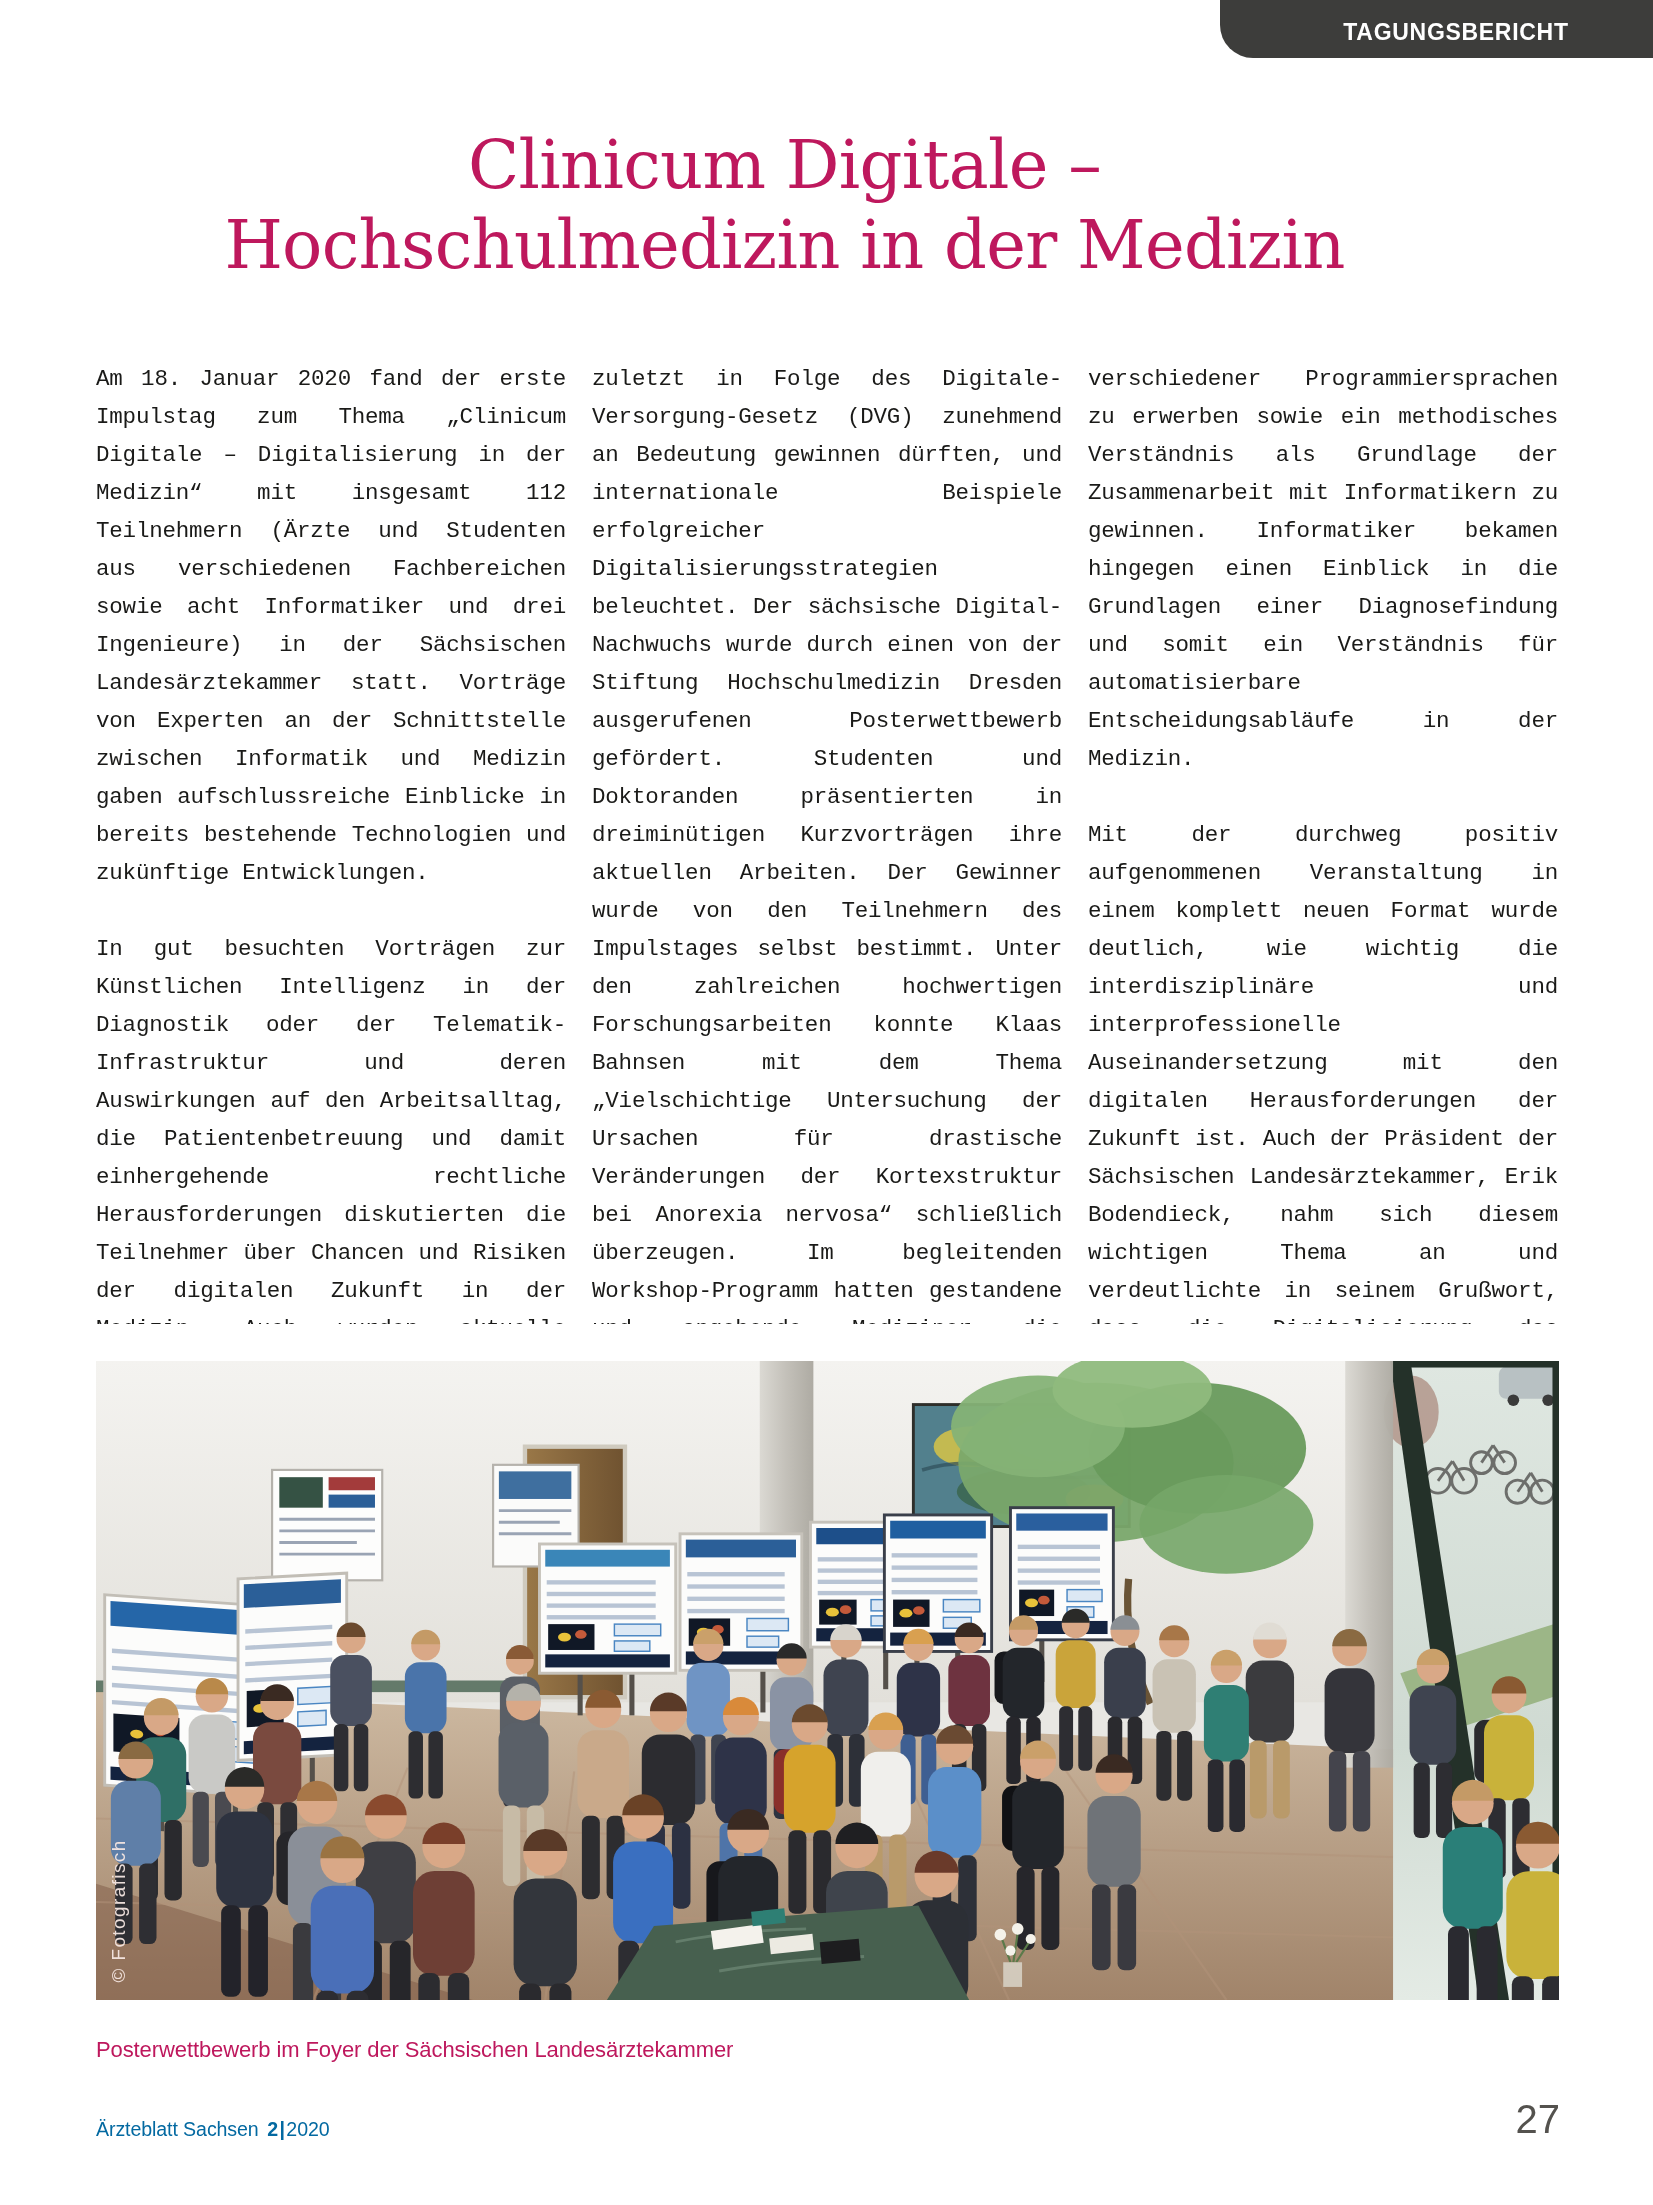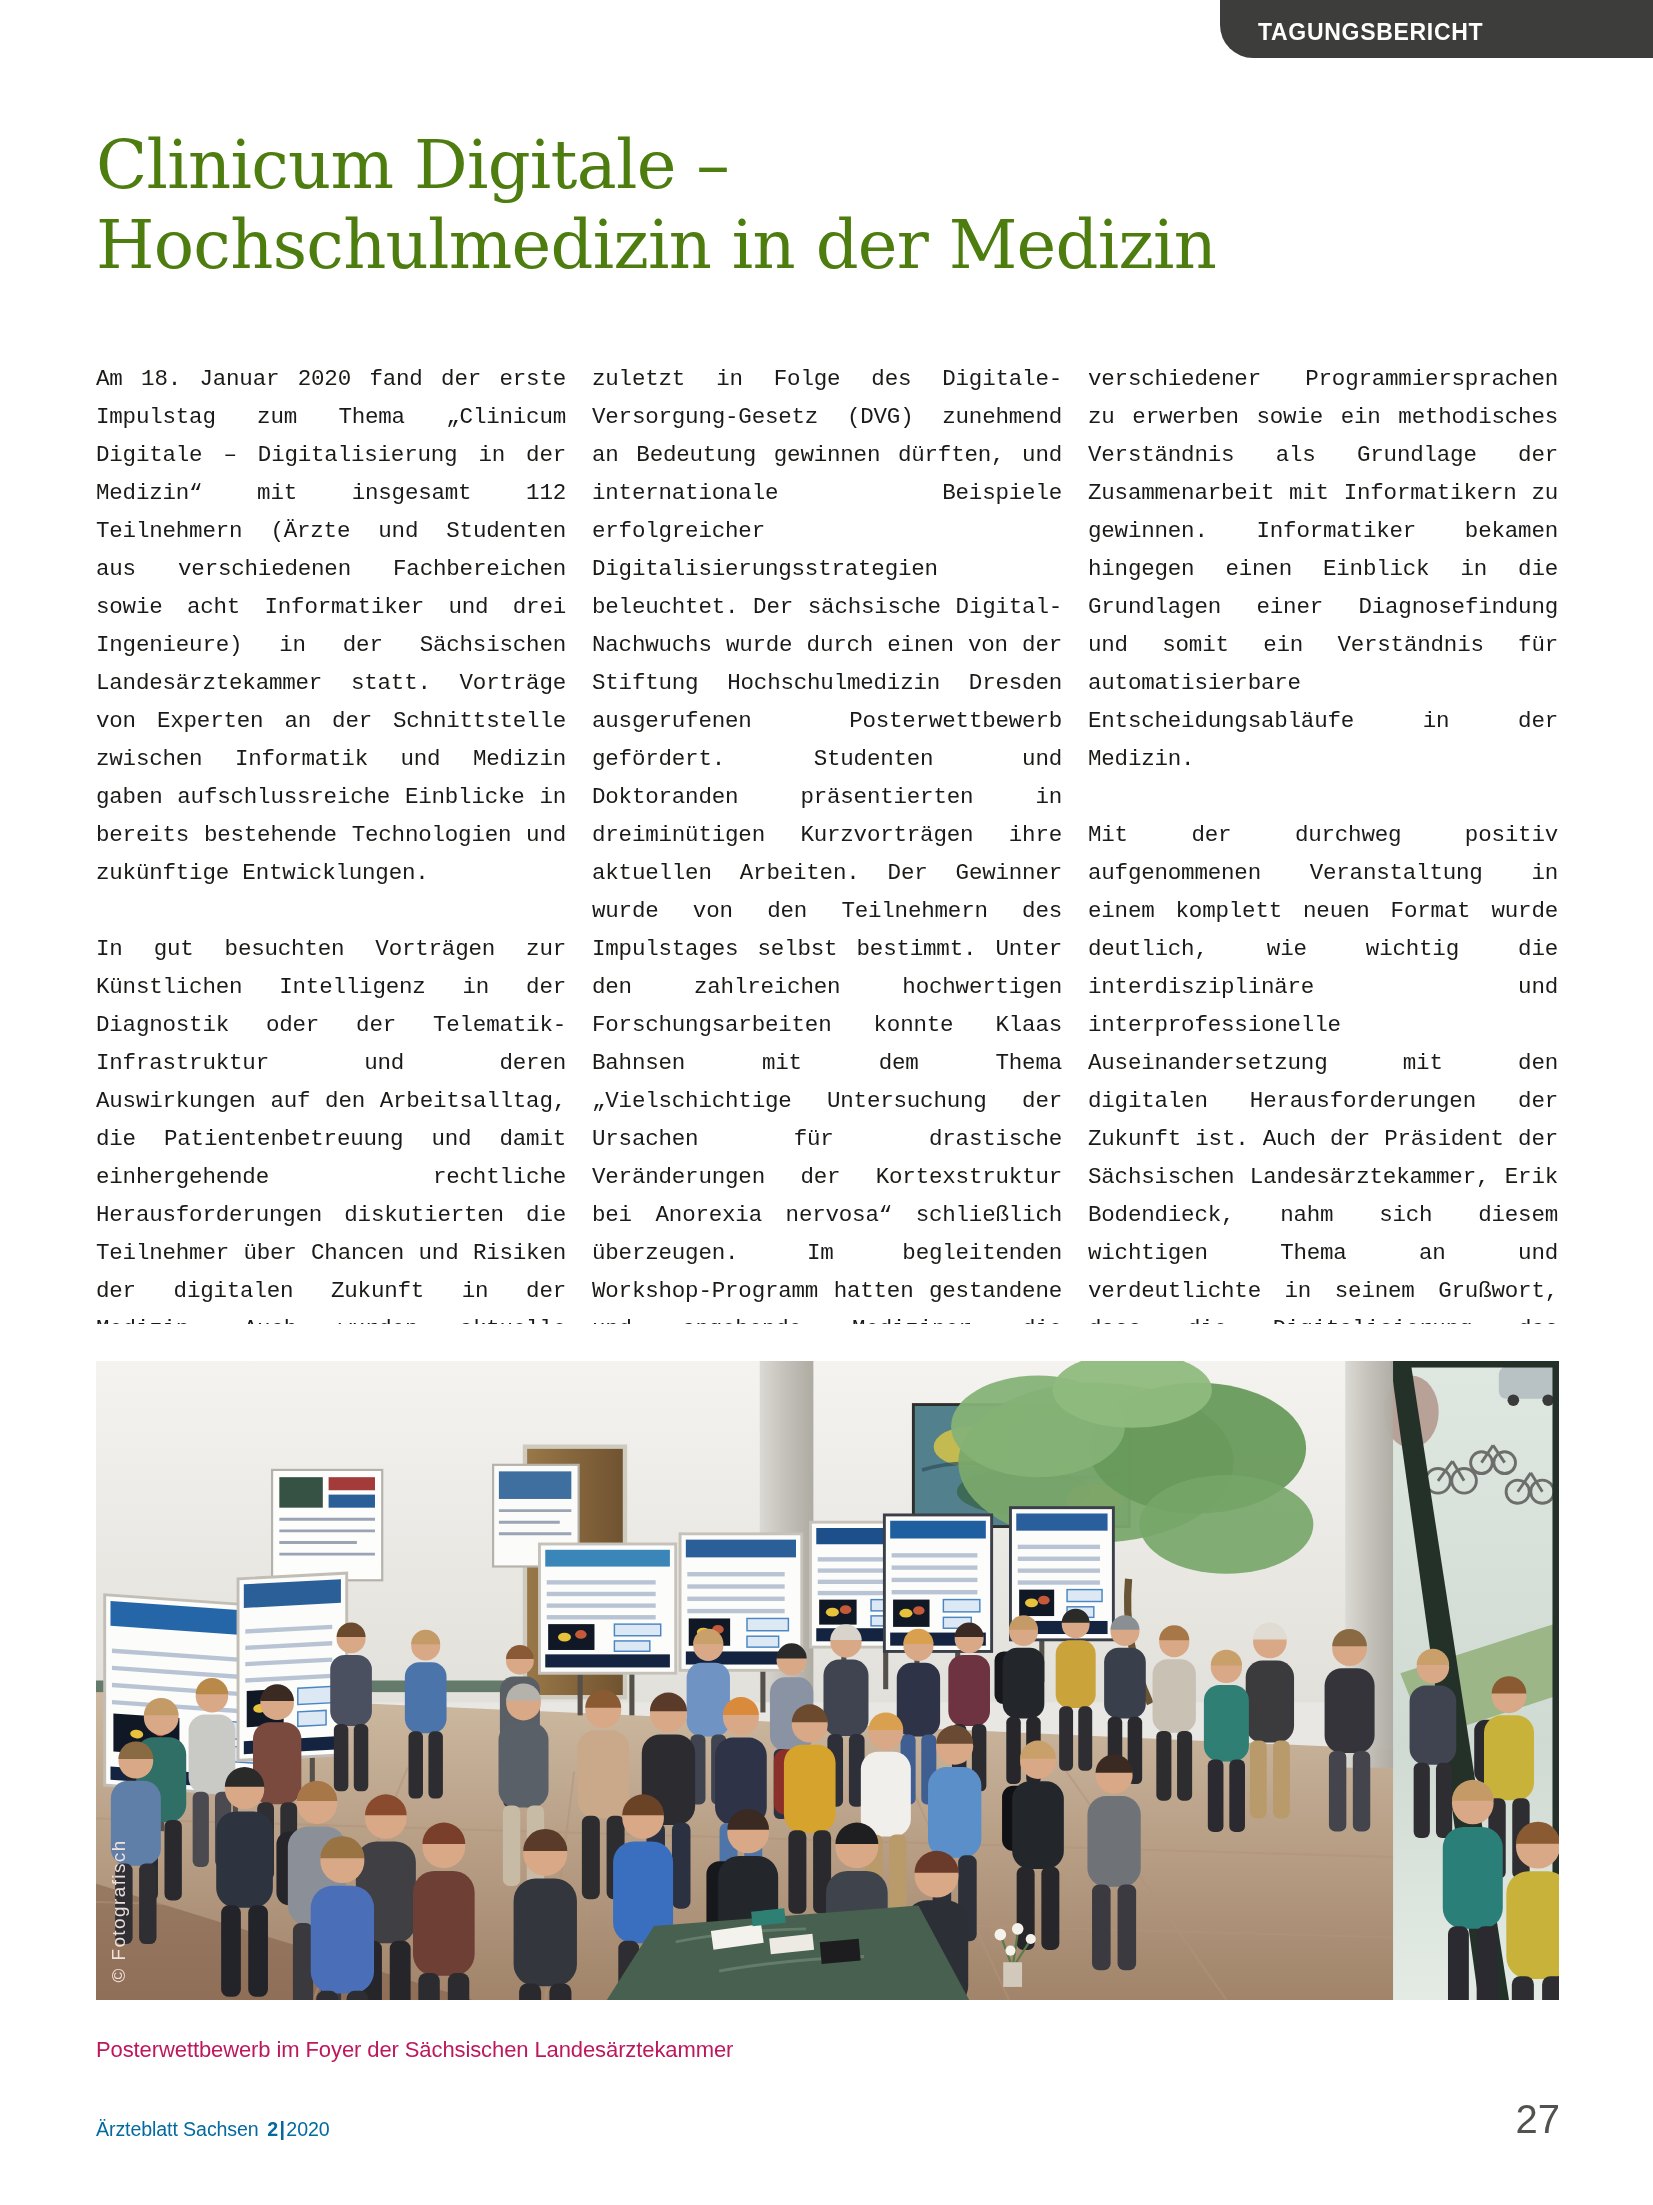"TAGUNGSBERICHT" div.badge { text-align: none -> center }
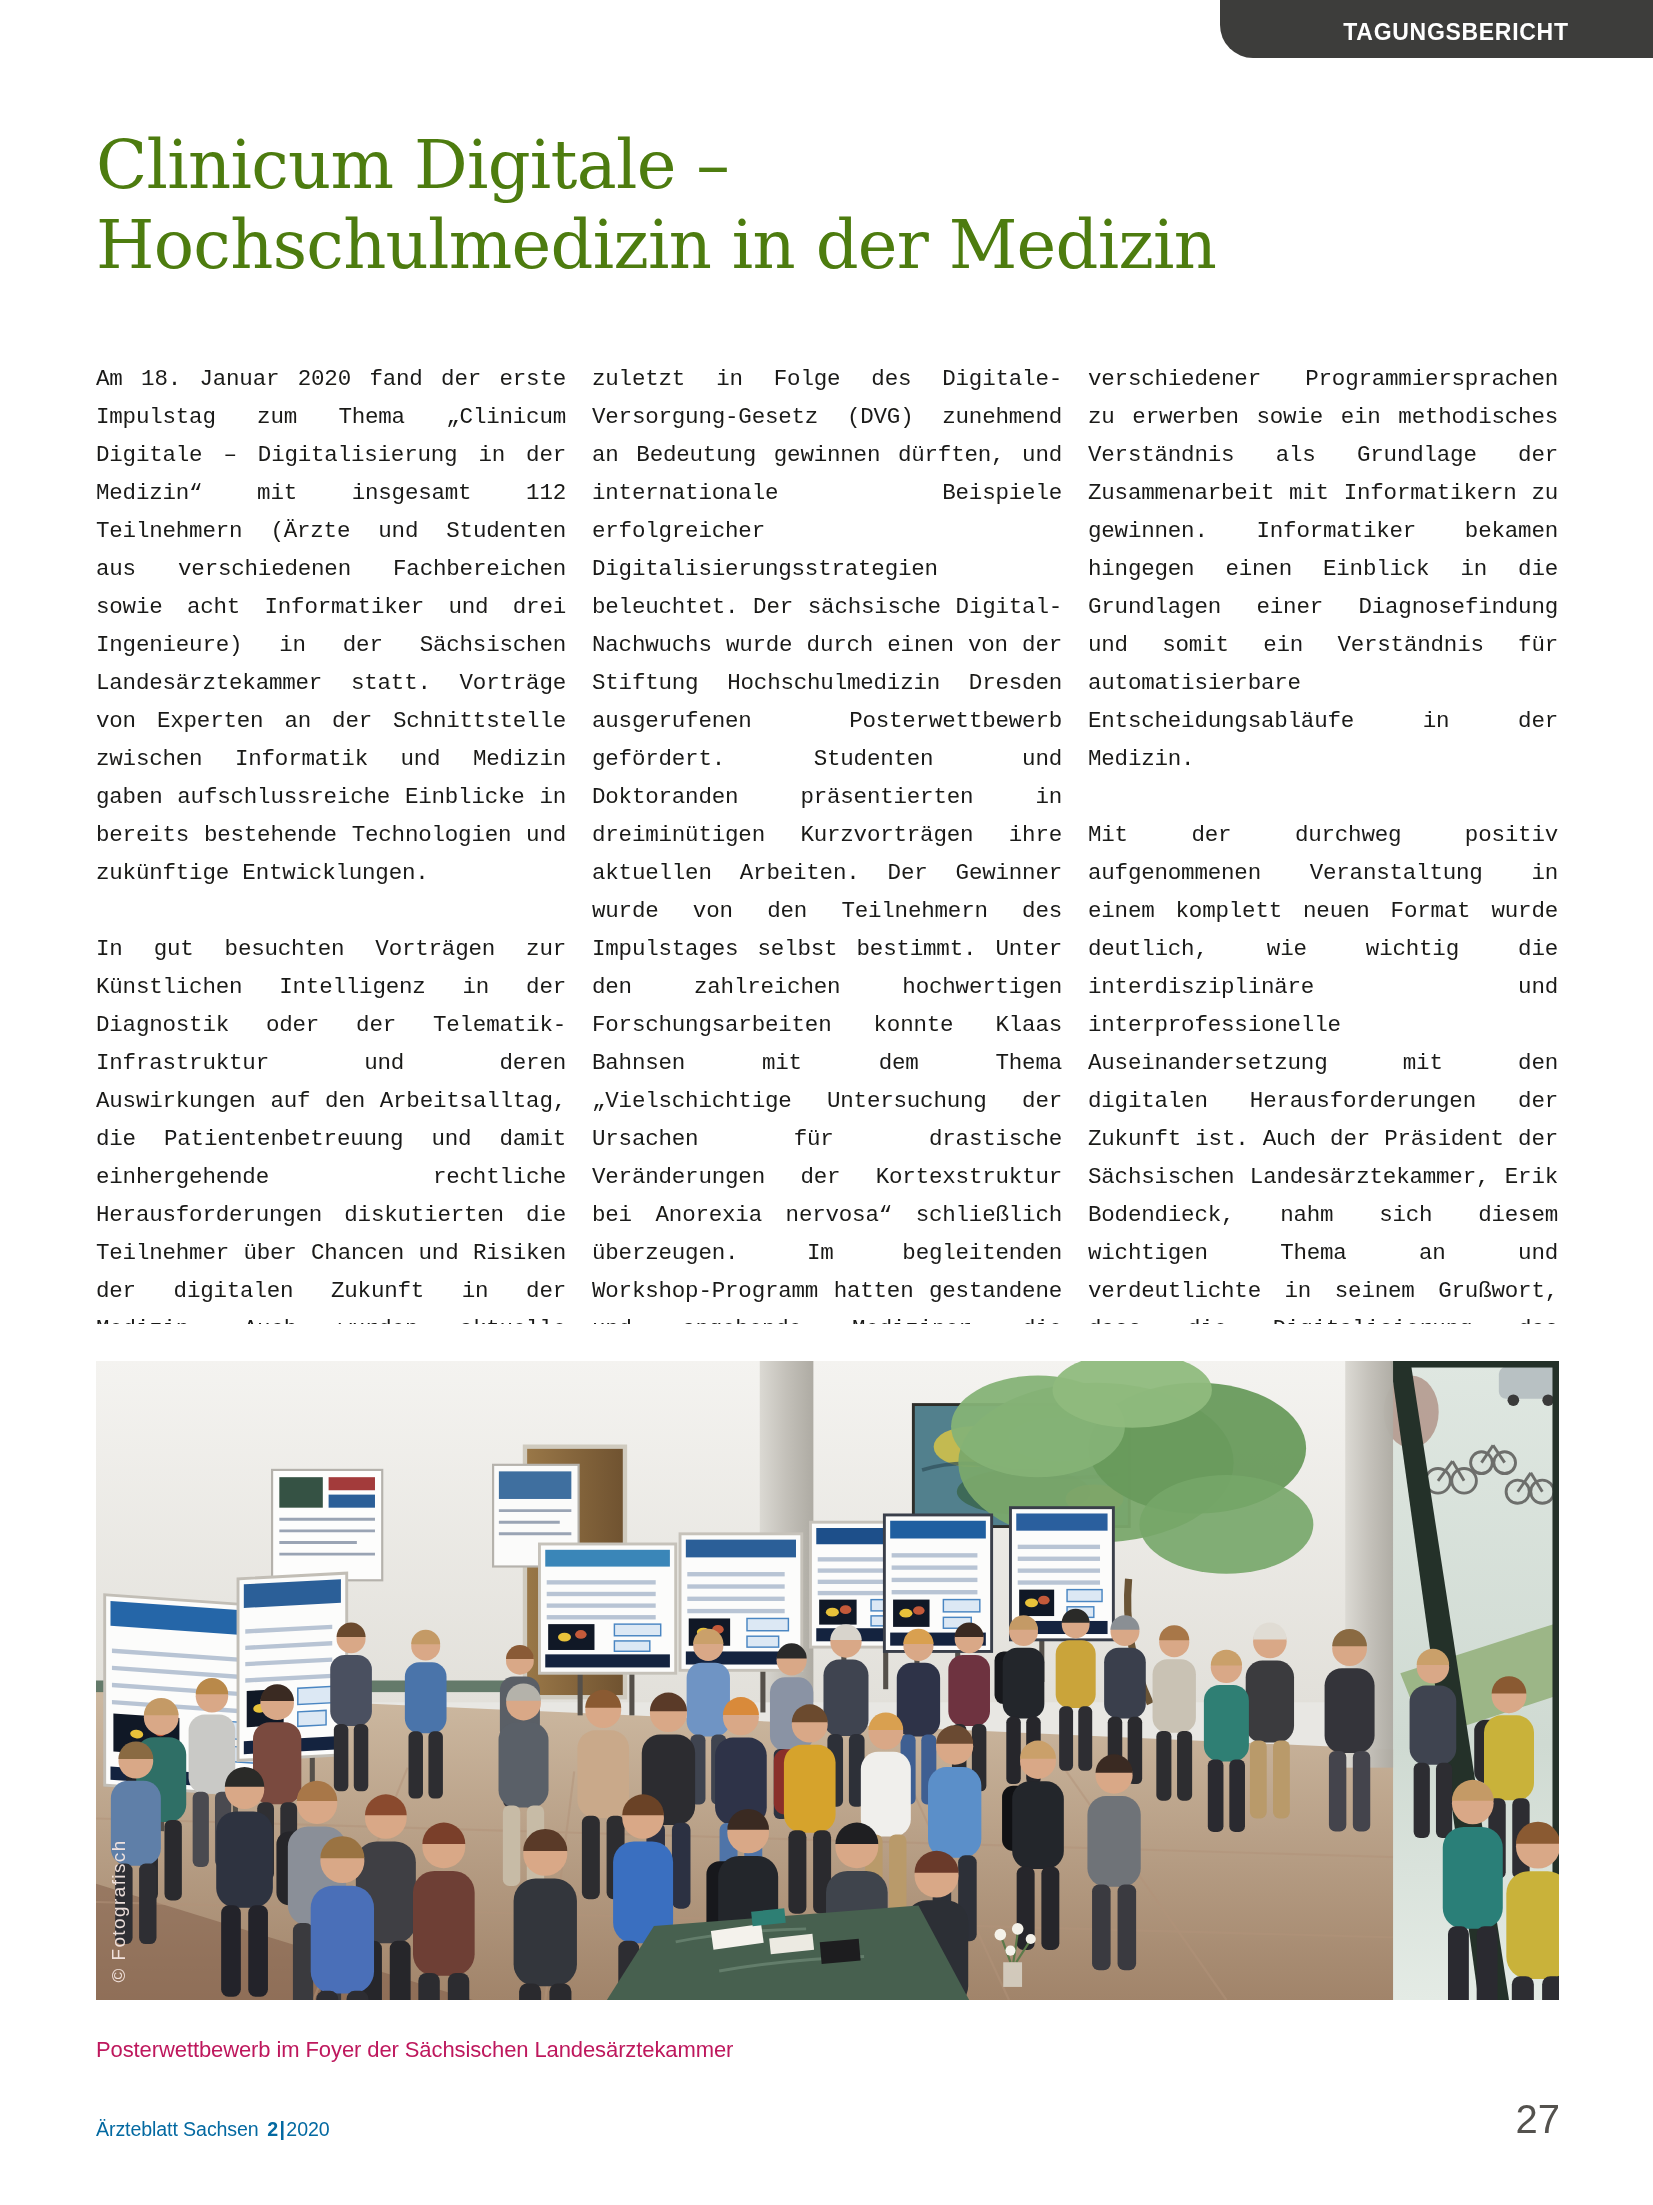"Clinicum Digitale –" div.title { color: #4d7c0f -> #be185d; text-align: none -> center }
